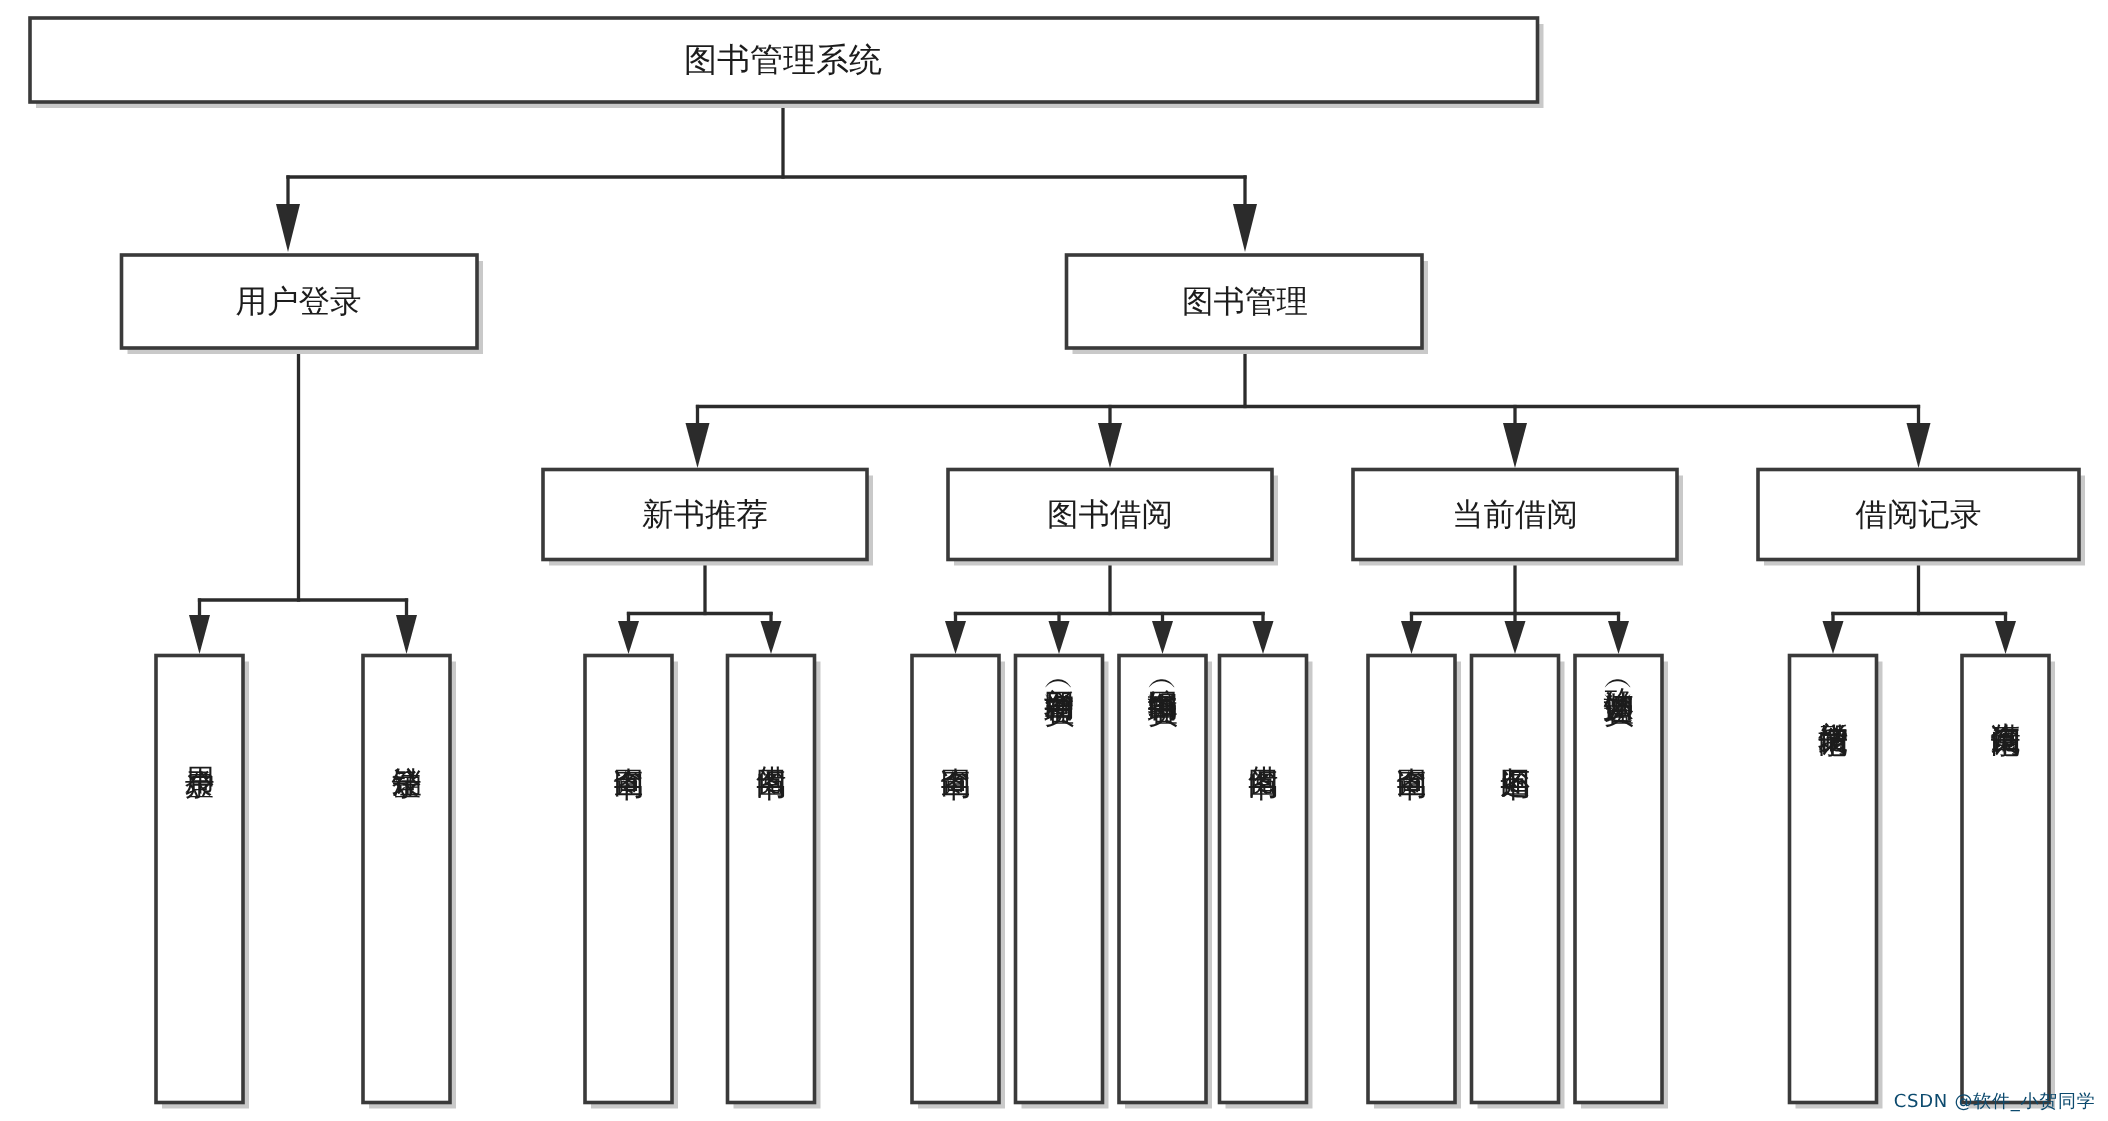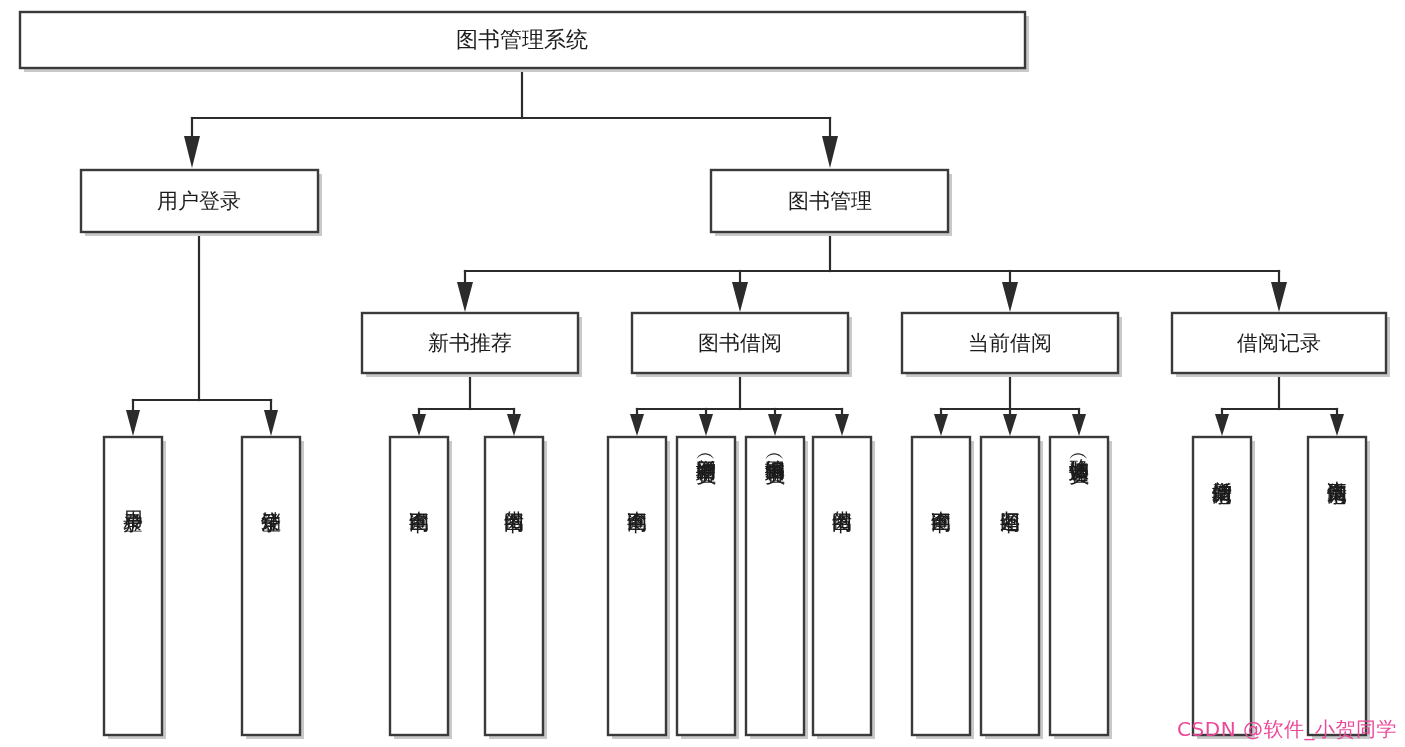"CSDN @软件_小贺同学" .watermark { color: #ec4899 -> #0c4a6e; font-size: 20px -> 12px }
